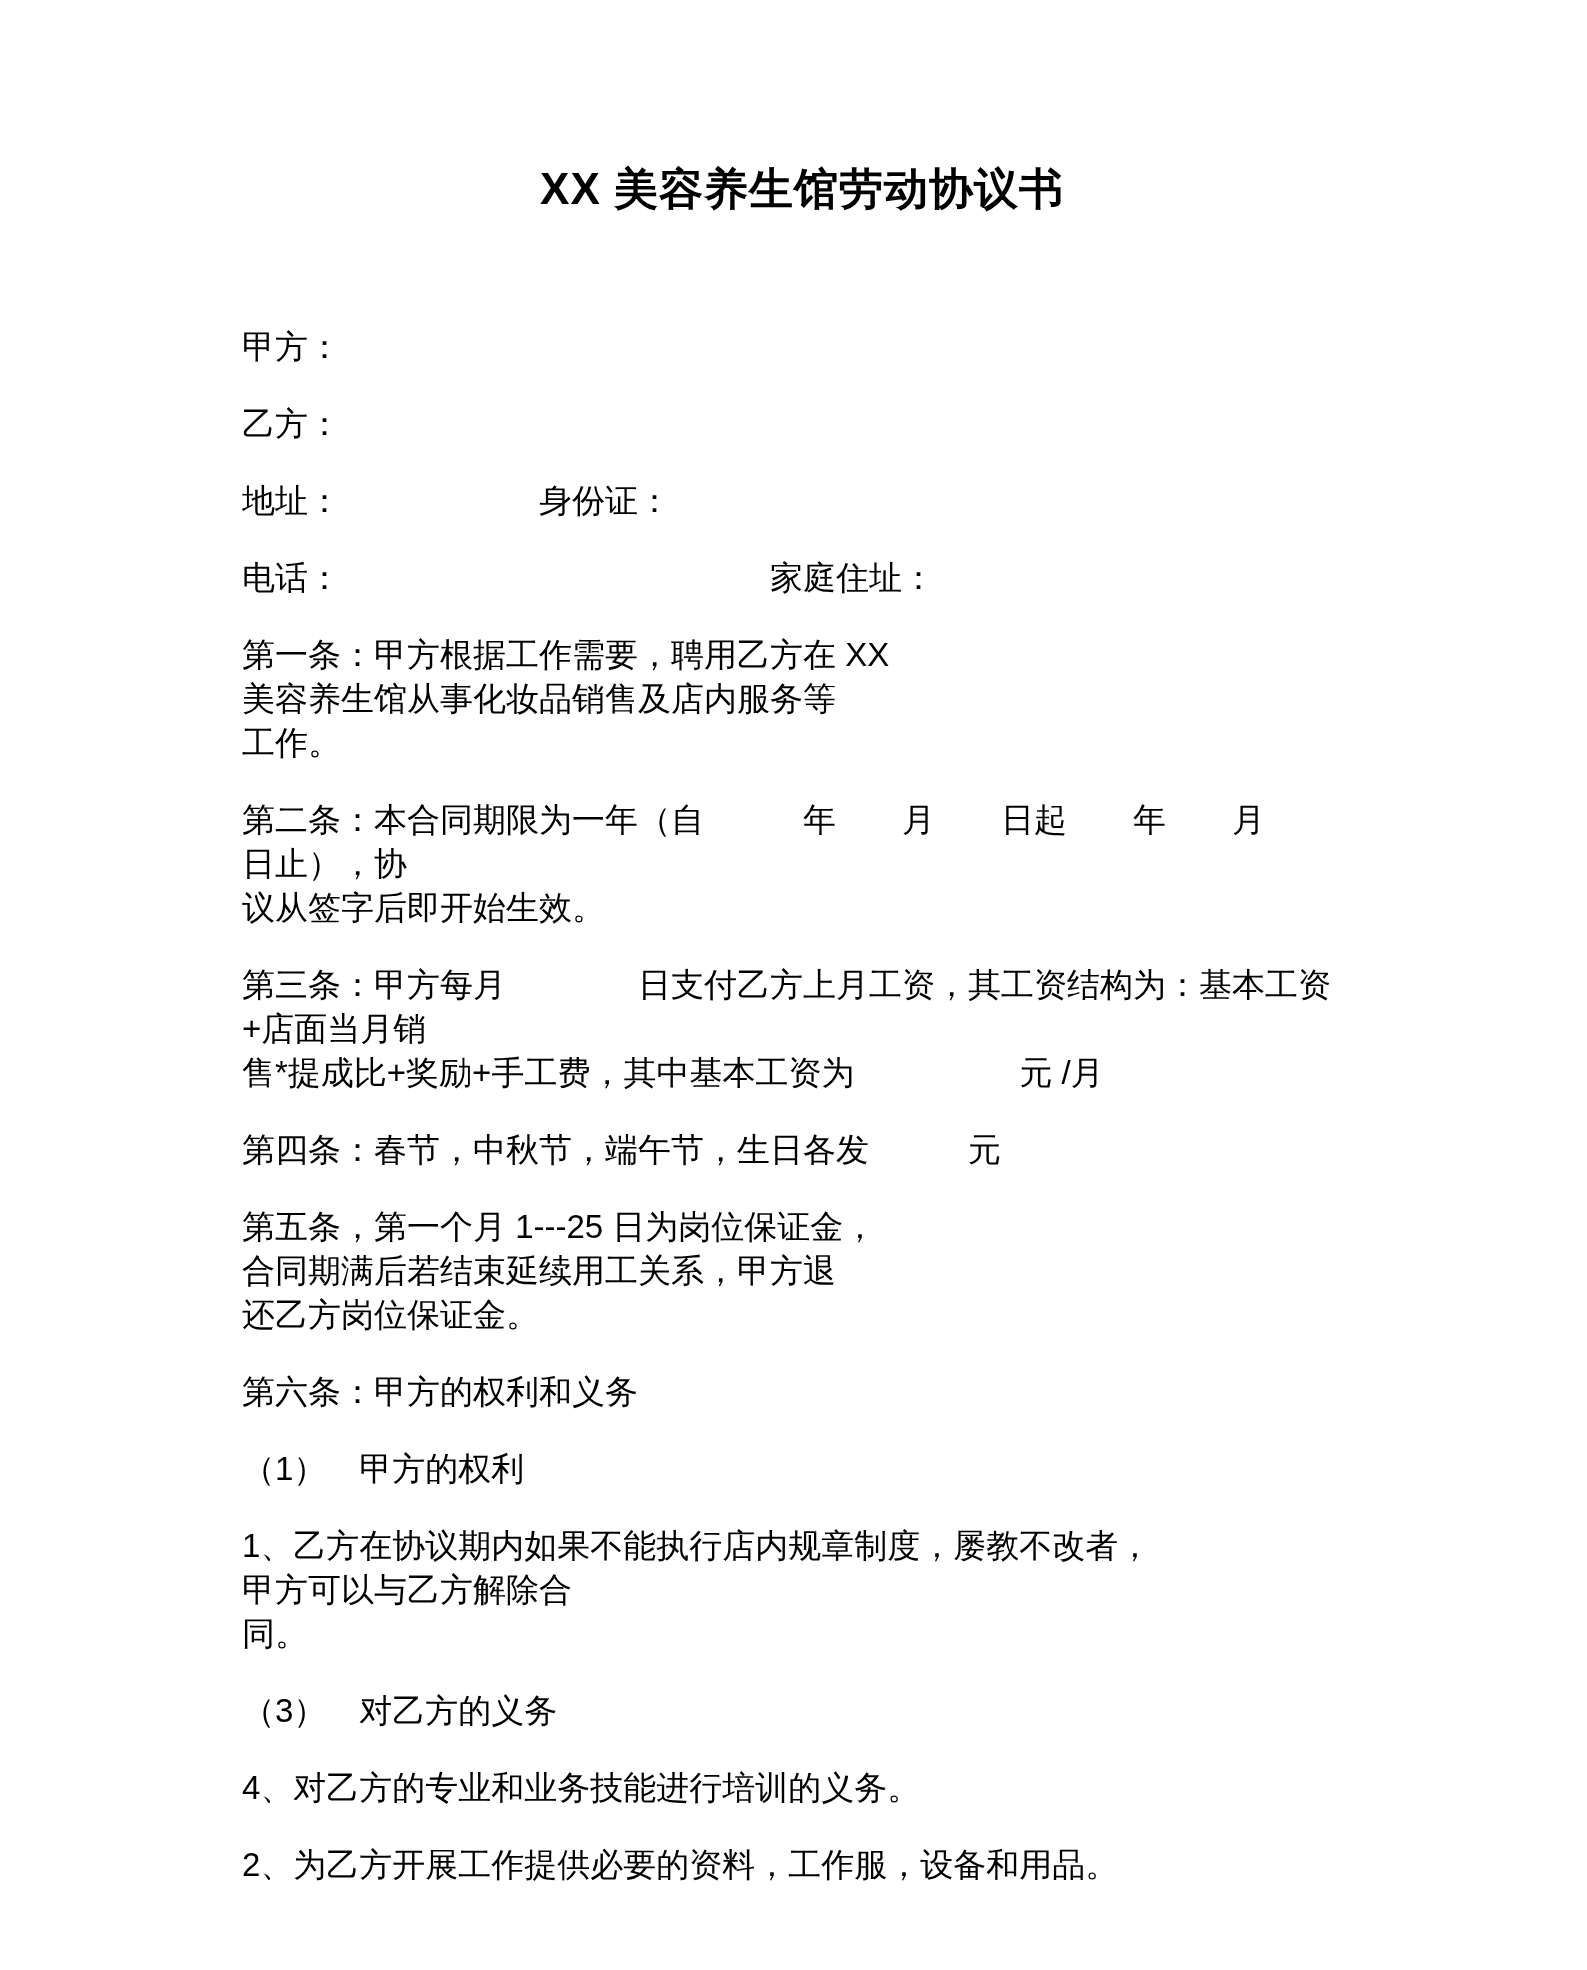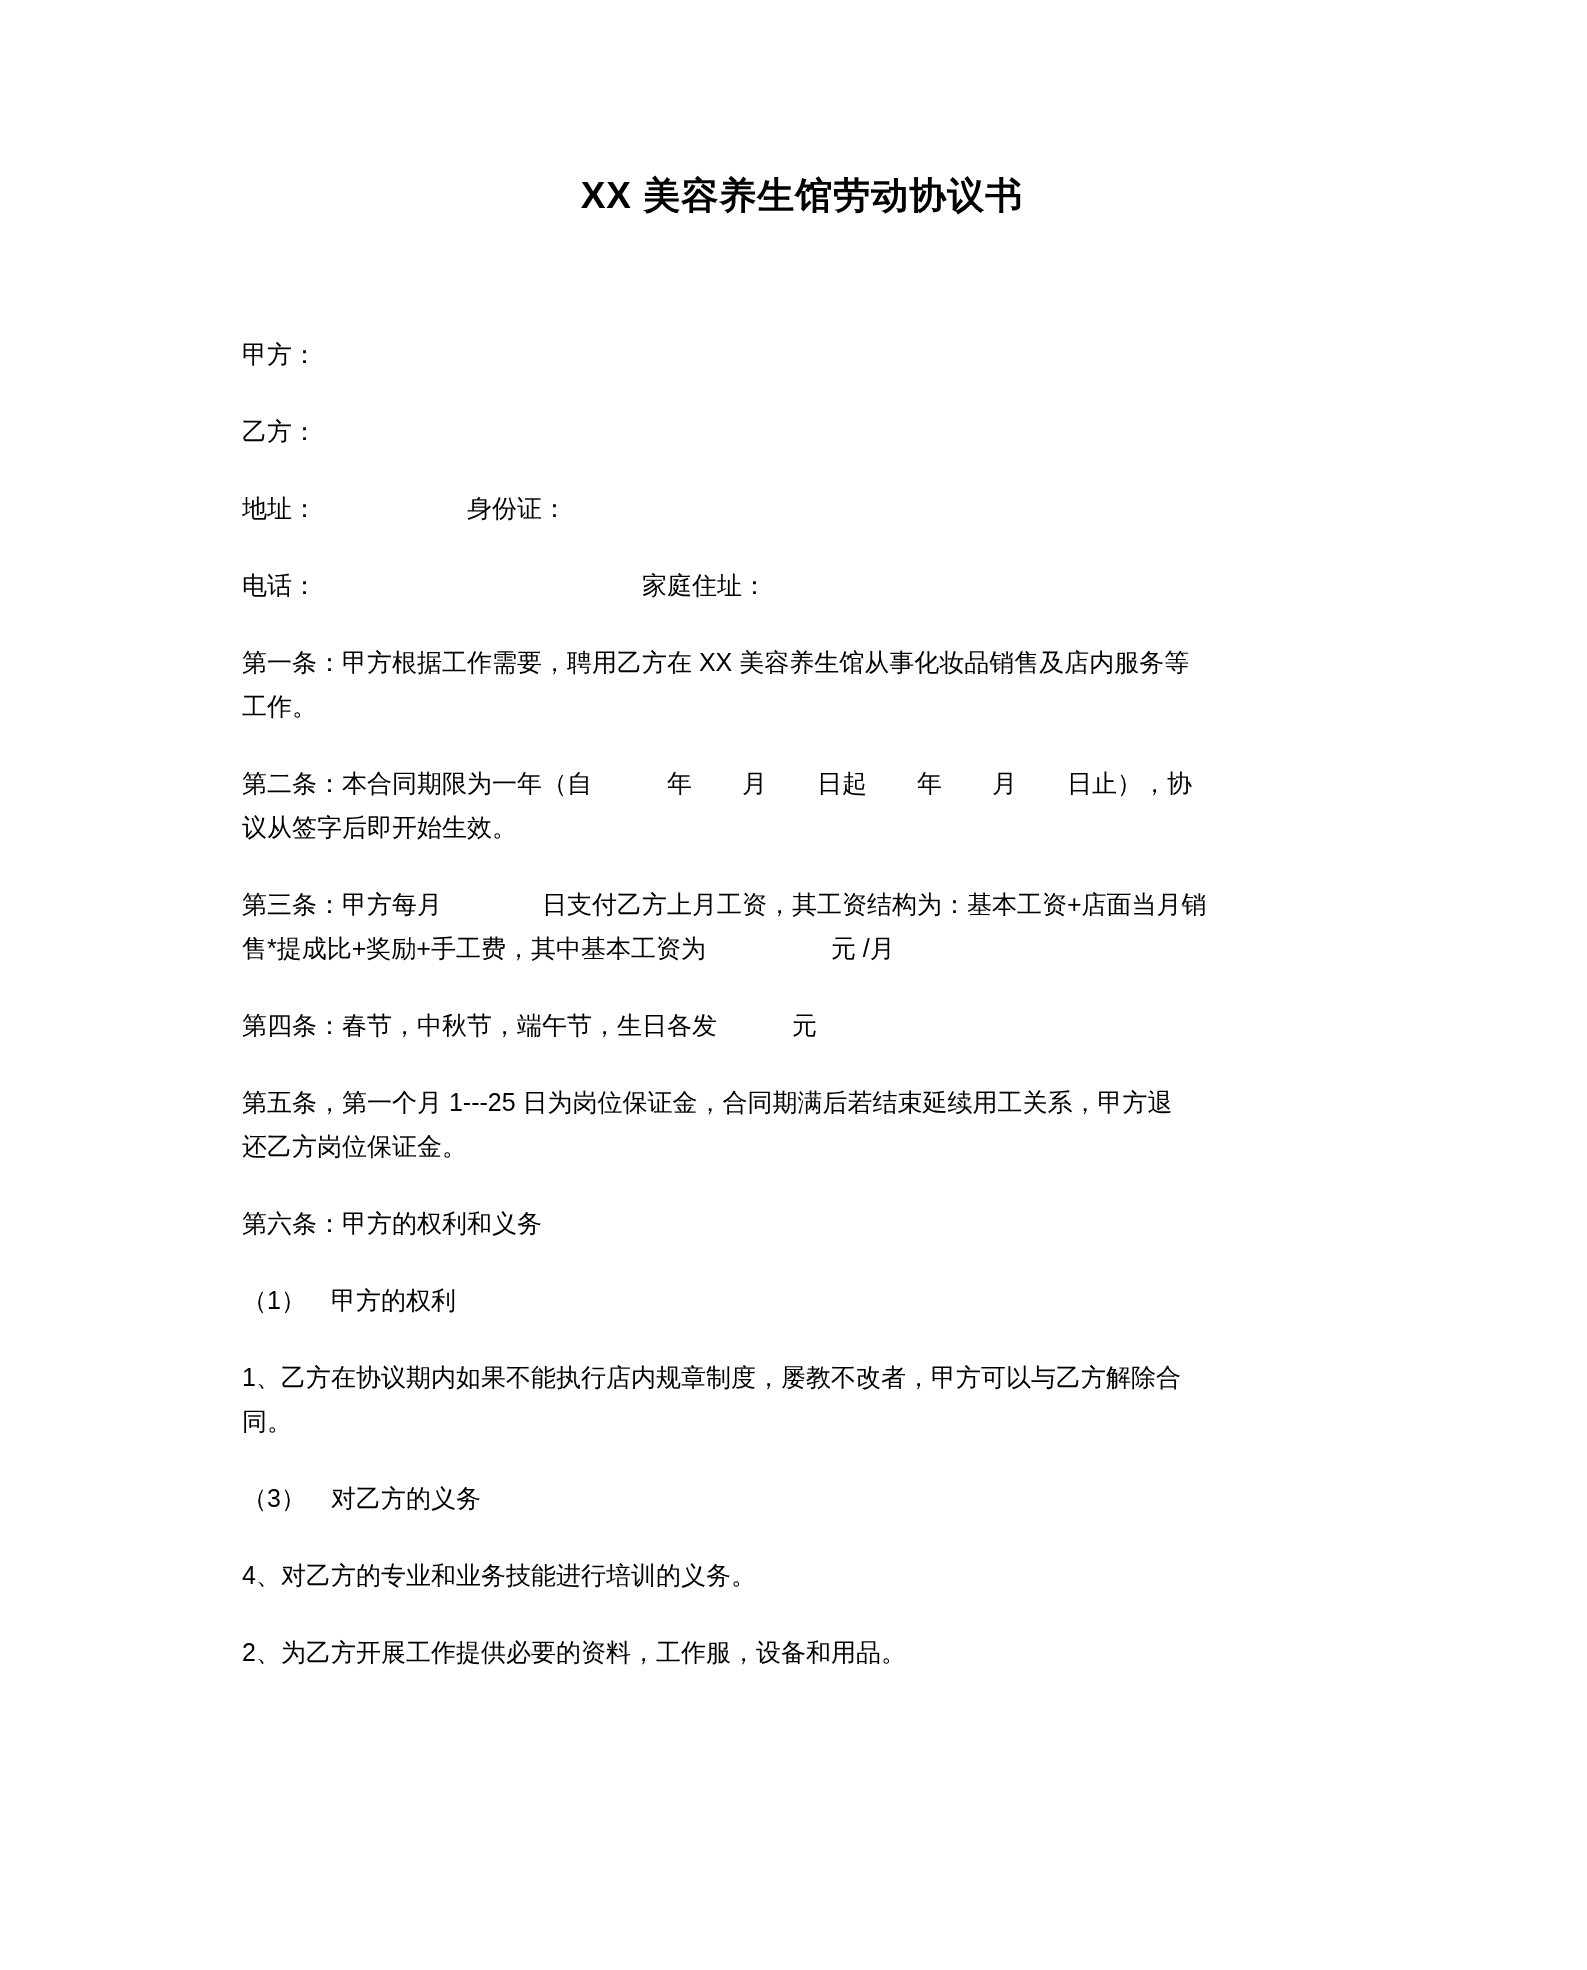"XX 美容养生馆劳动协议书" .doc-title { font-size: 37px -> 44px; margin: 10px 0 105px 0 -> 3px 0 105px 0 }
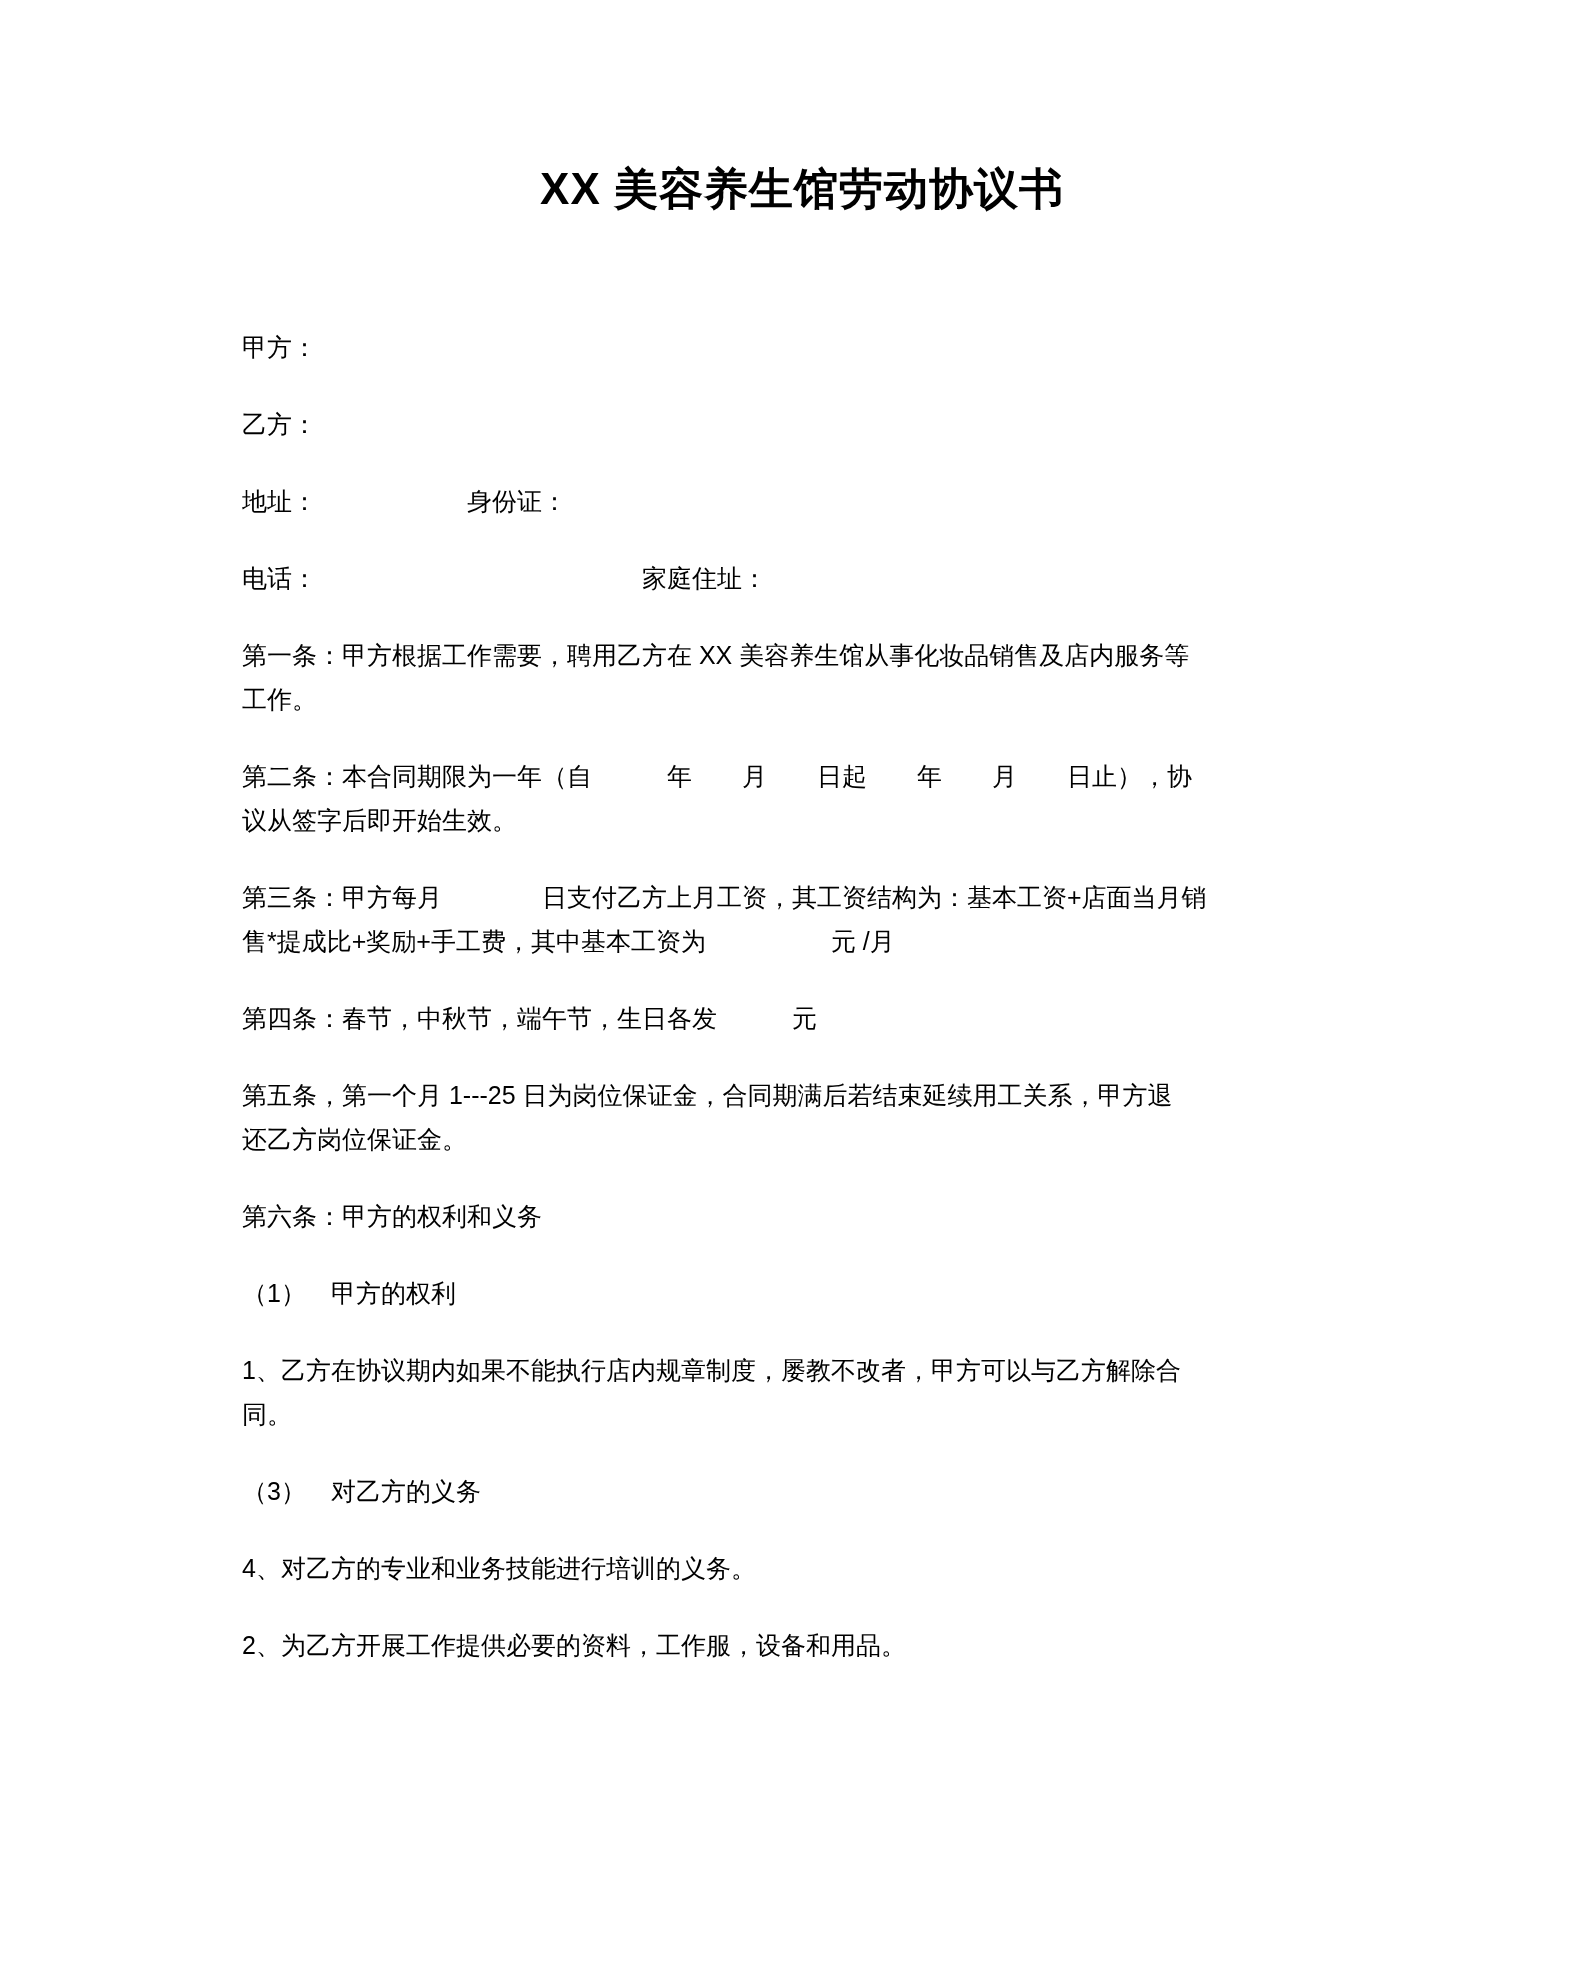"甲方：" .para { font-size: 25px -> 33px }
